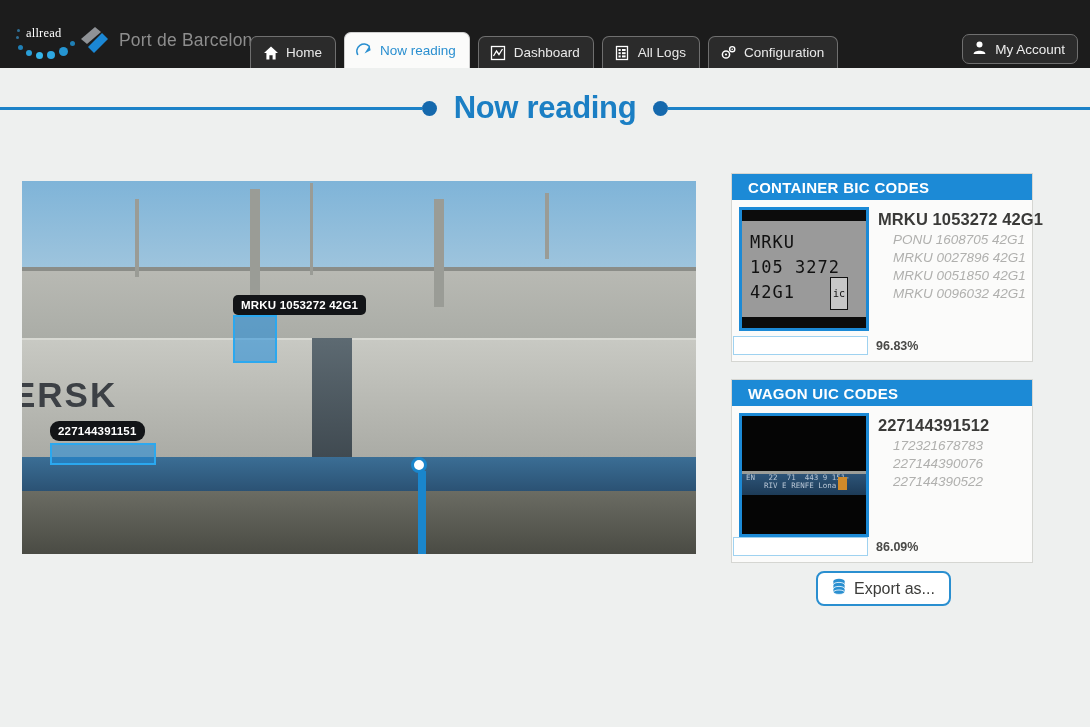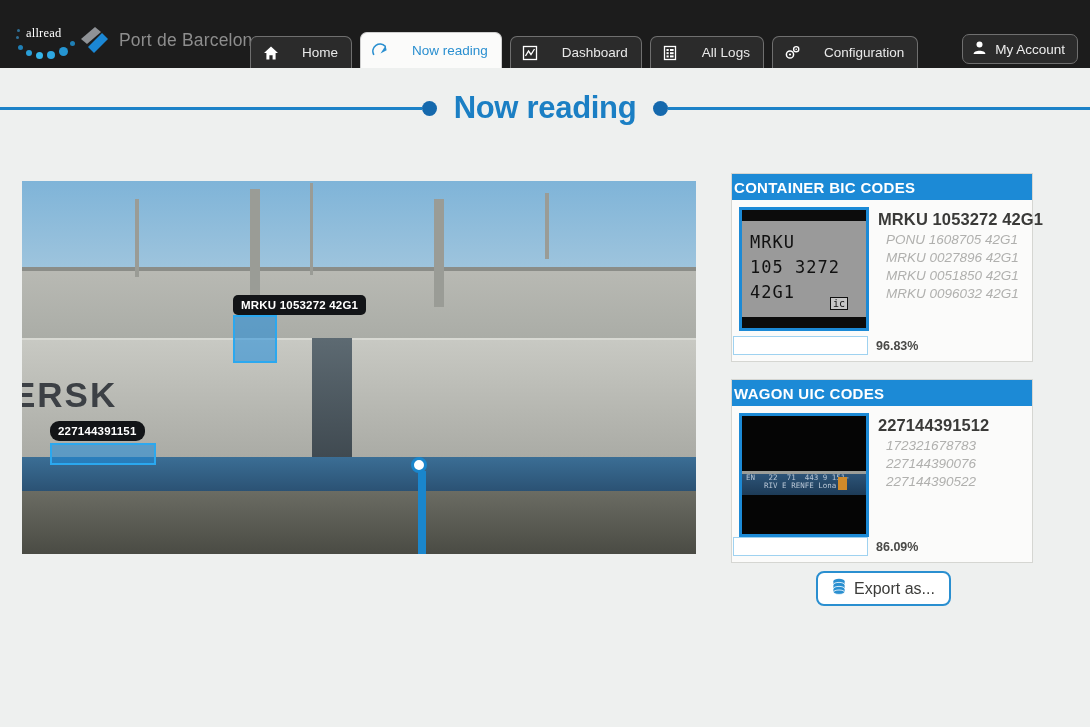"Home" .tab { gap: 23px -> 7px }
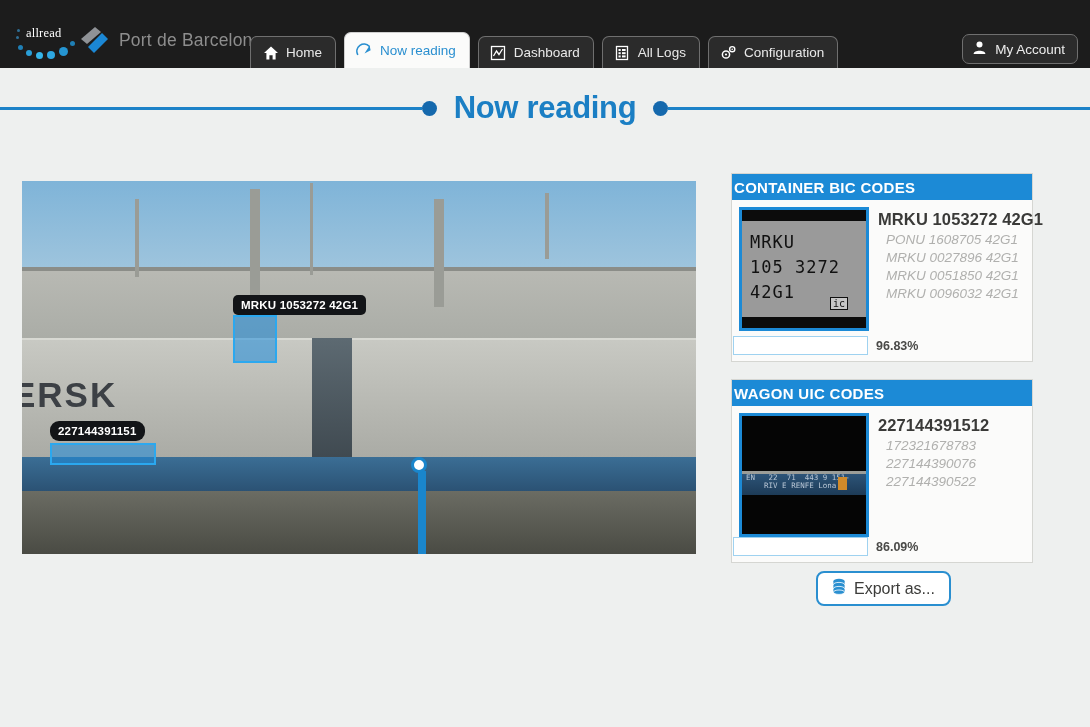"CONTAINER BIC CODES" .panel-head { padding-left: 2px -> 16px }
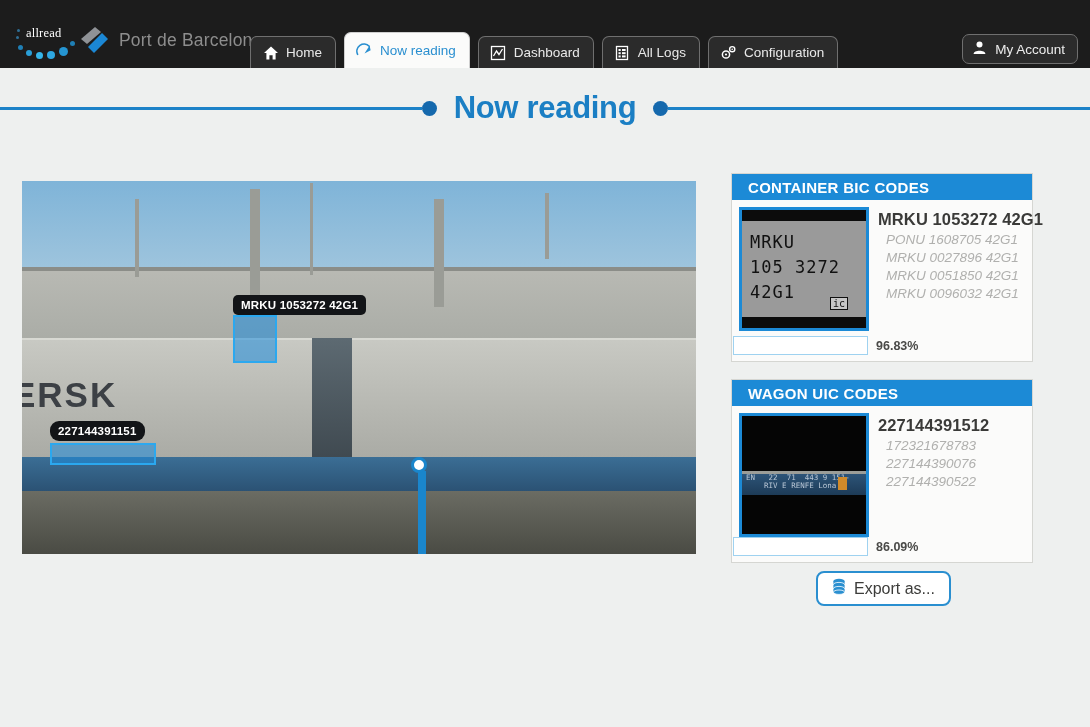"PONU 1608705 42G1" .code-alt { margin-left: 8px -> 15px }
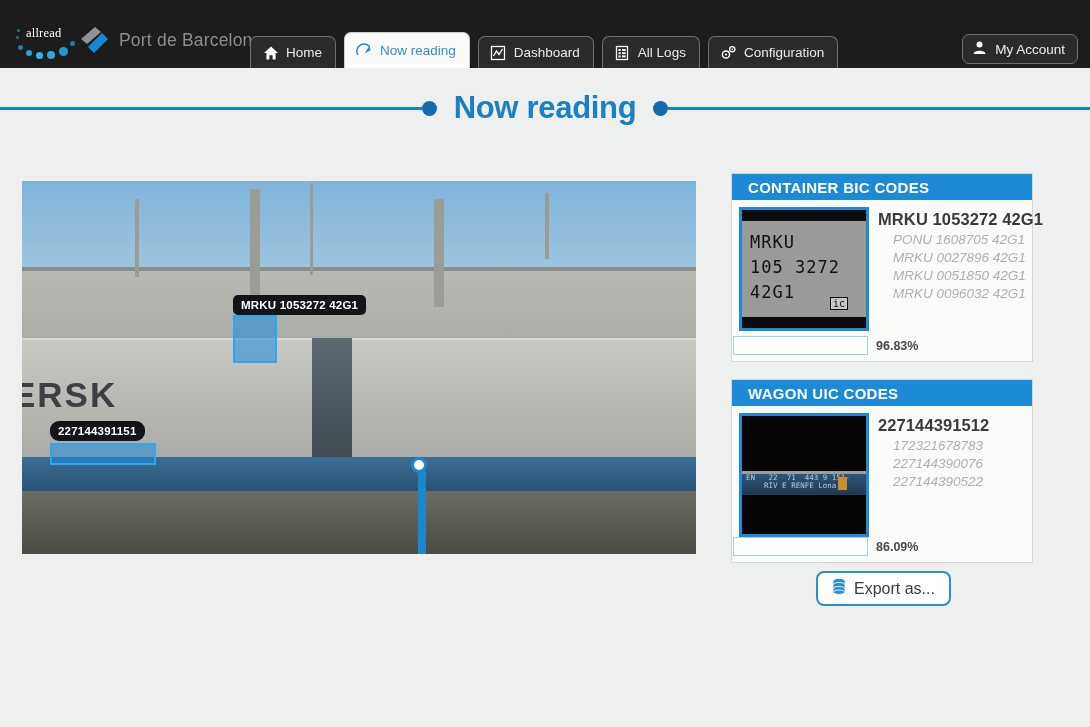"ic" .bic-ic { padding: 0 2px -> 10px 2px }
